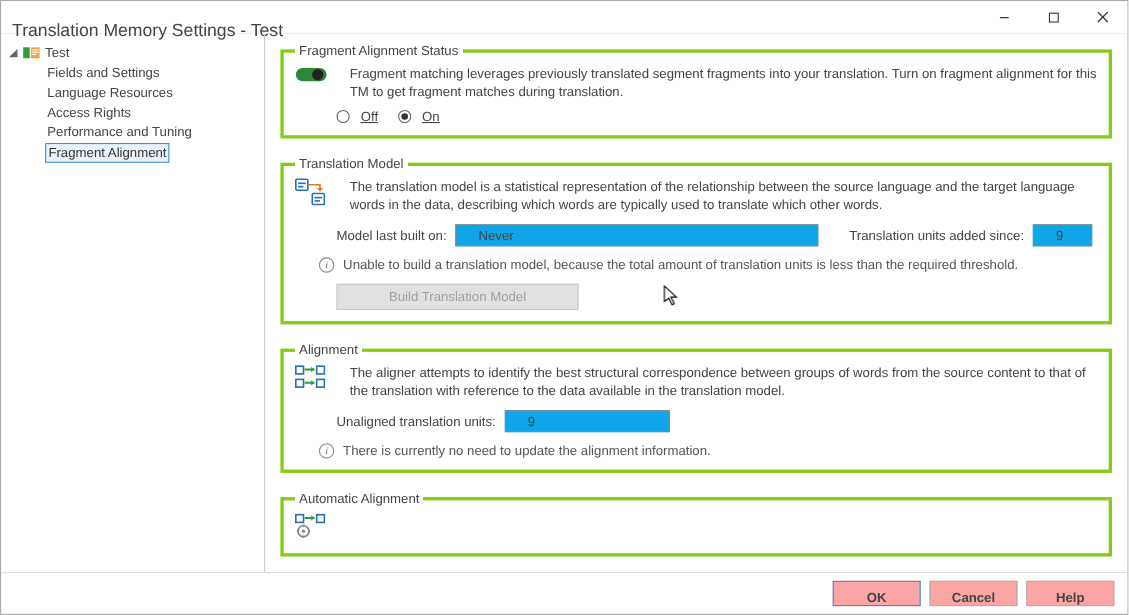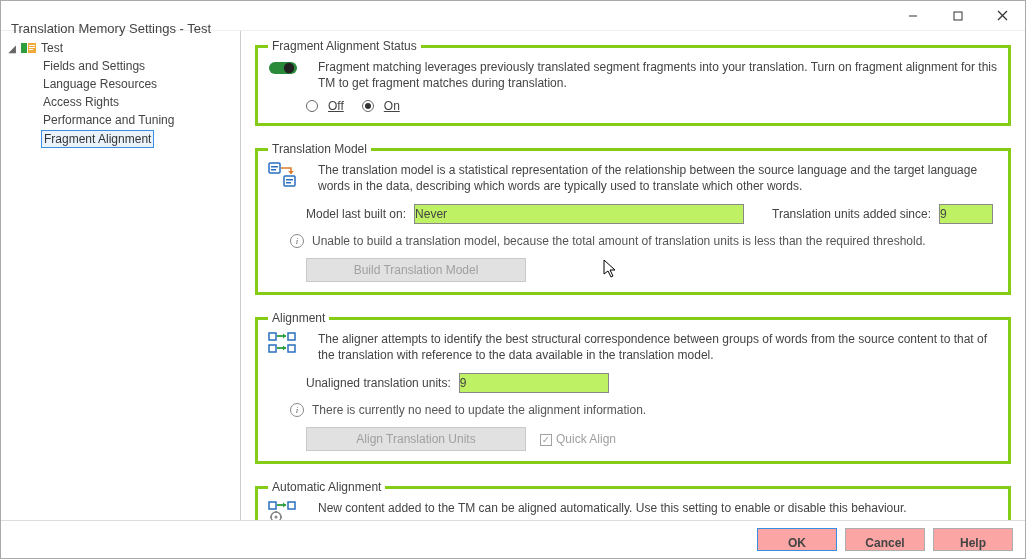"Translation Memory Settings - Test" .titlebar .title { font-size: 13px -> 16px }
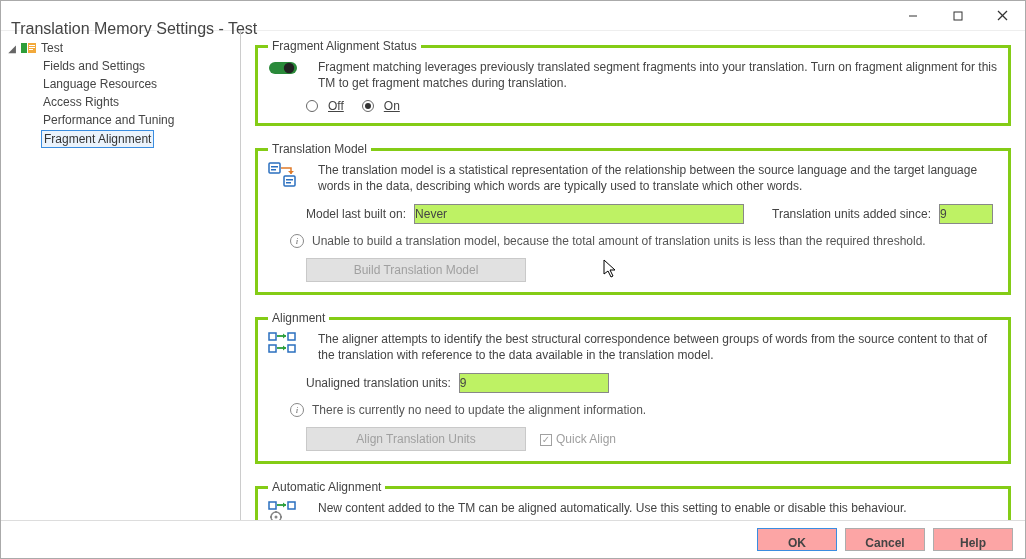"Never" .field { background: #bef264 -> #0ea5e9; padding: 0 0 -> 0 20px }
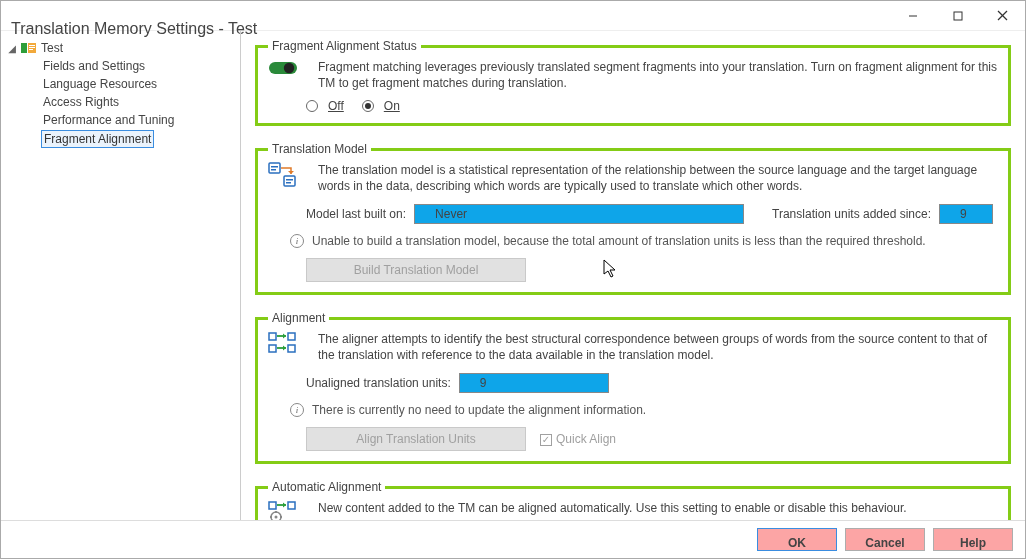"Align Translation Units" div.btn-row { html: <div> <div> <span>Align Translation Units</span> </div> <span> <span></span><span>Quick Align</span> </span> </div> -> none }
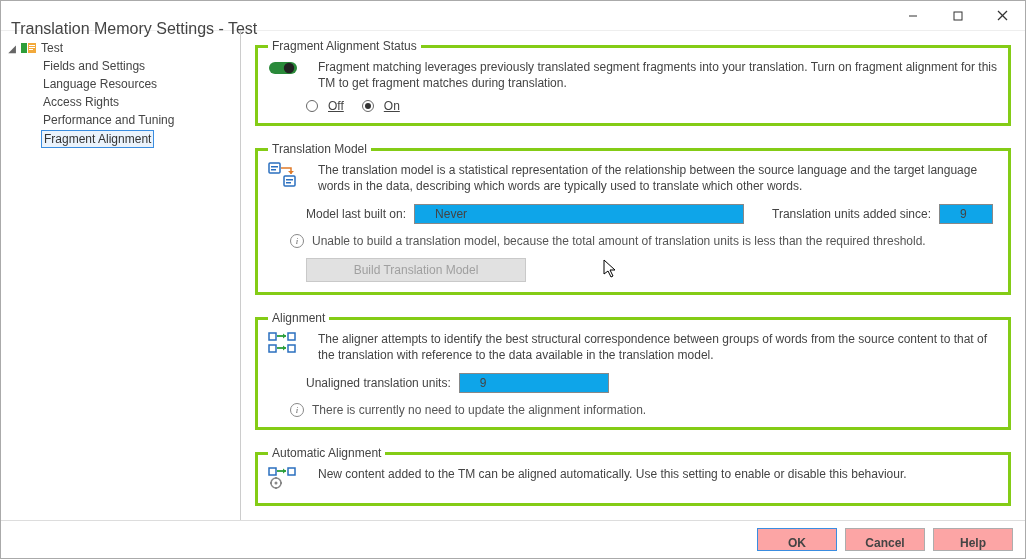"New content added to the" div.desc { html: <div>New content added to the TM can be aligned automatically. Use this setting to enable or disable this behaviour.</div> -> none }
